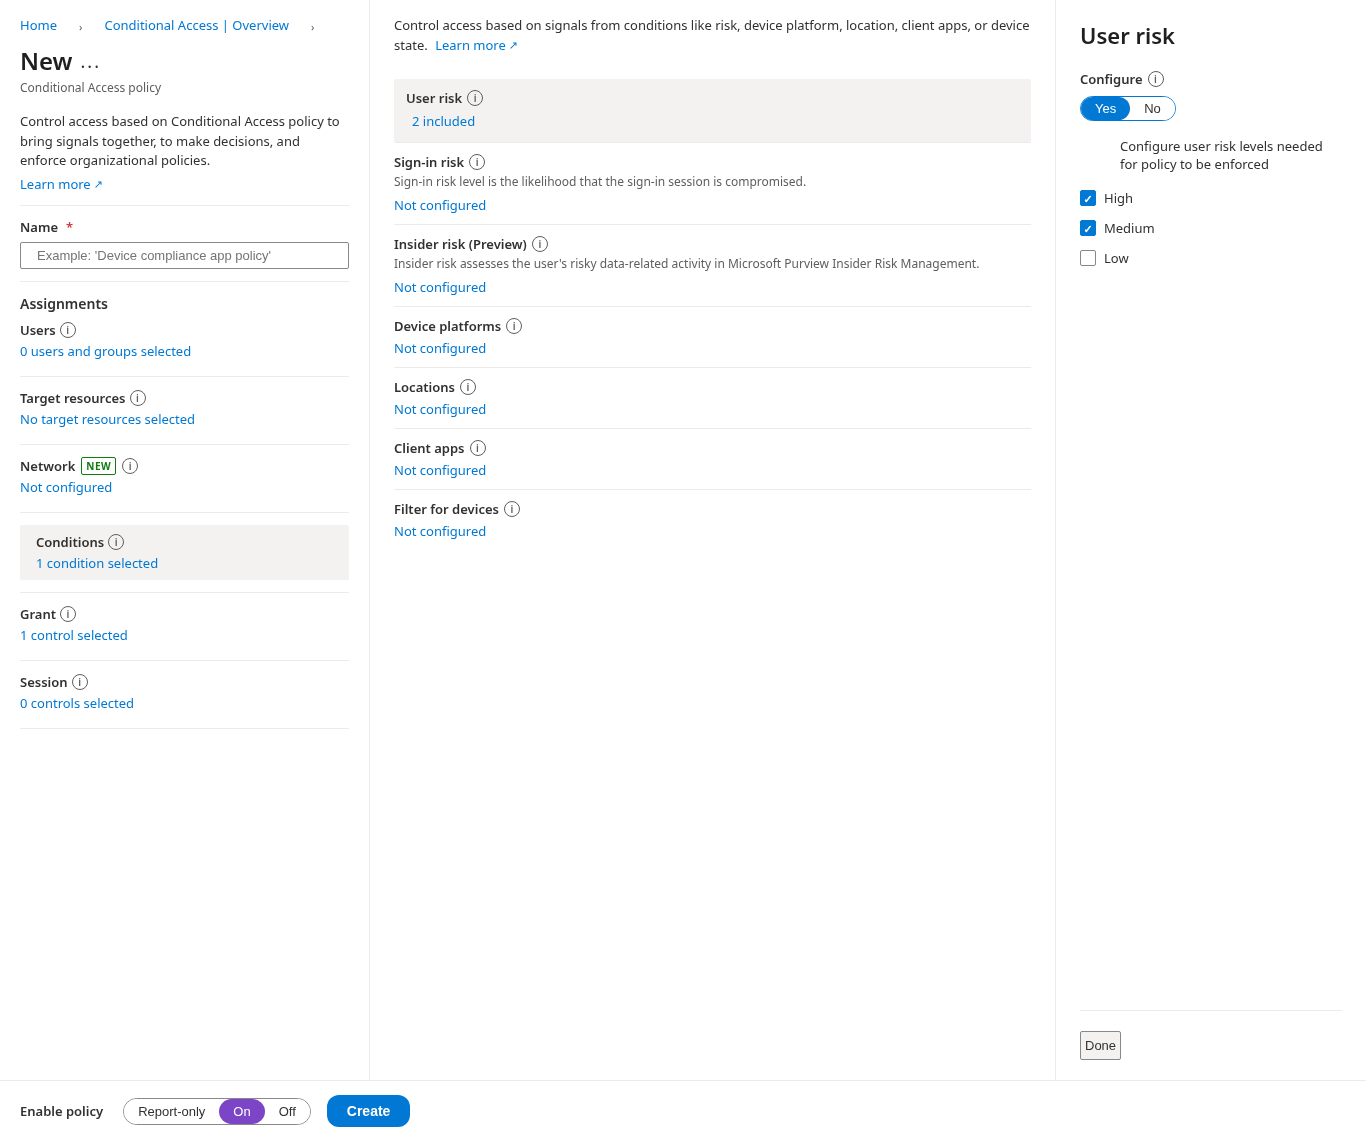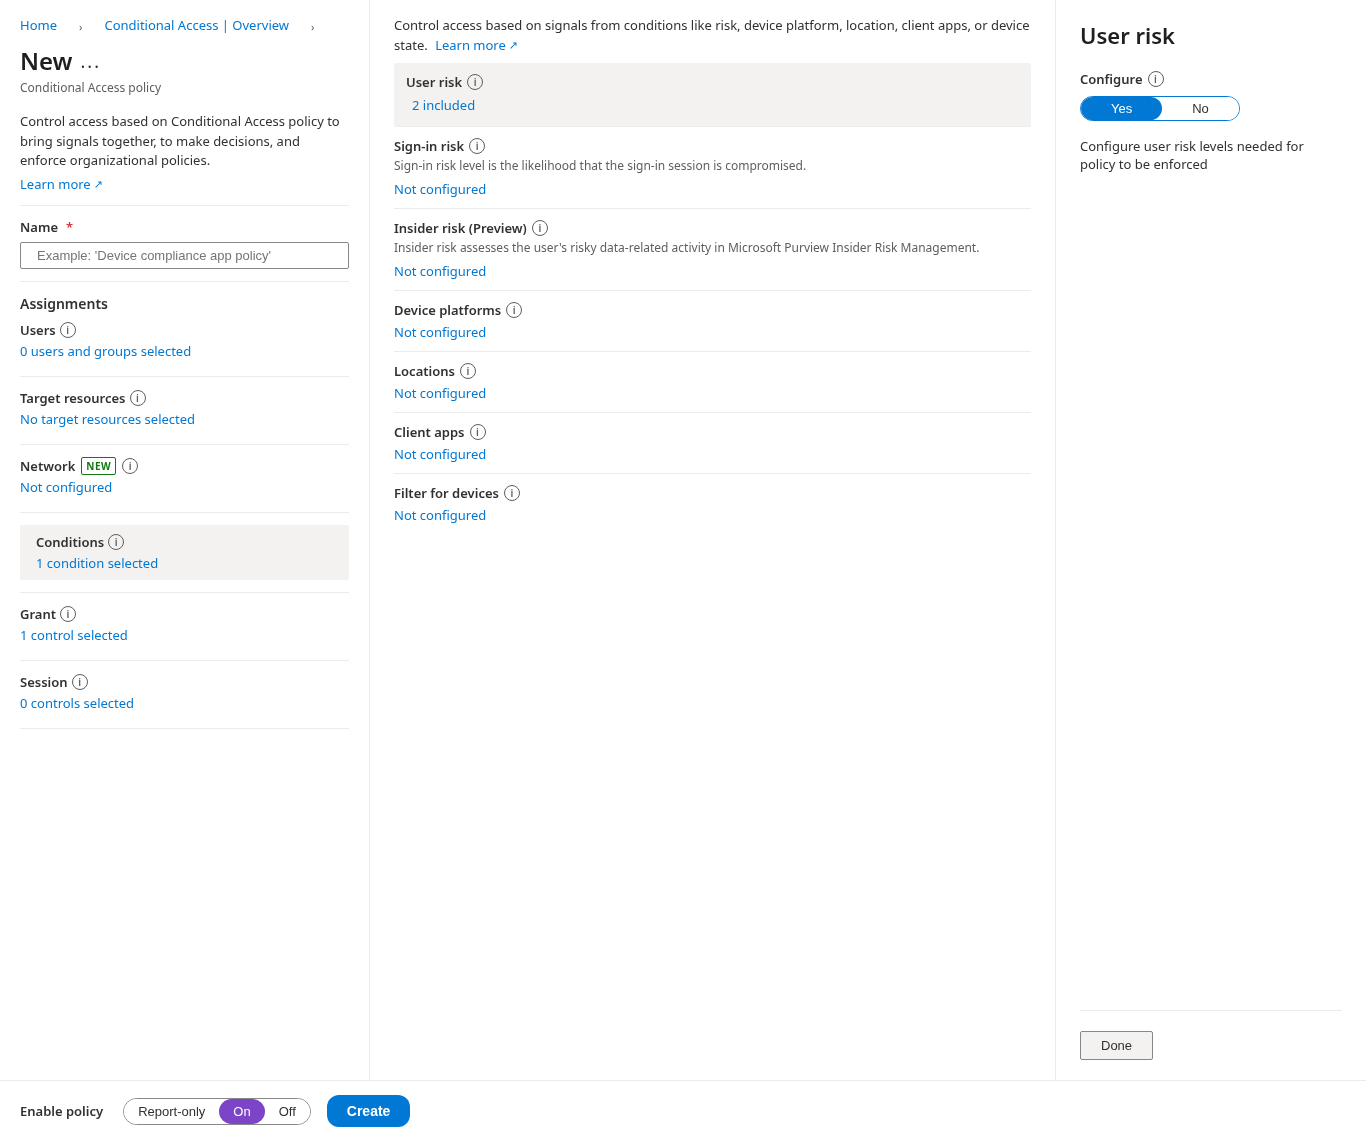"Control access based on signals" .middle-description { margin-bottom: 8px -> 24px }
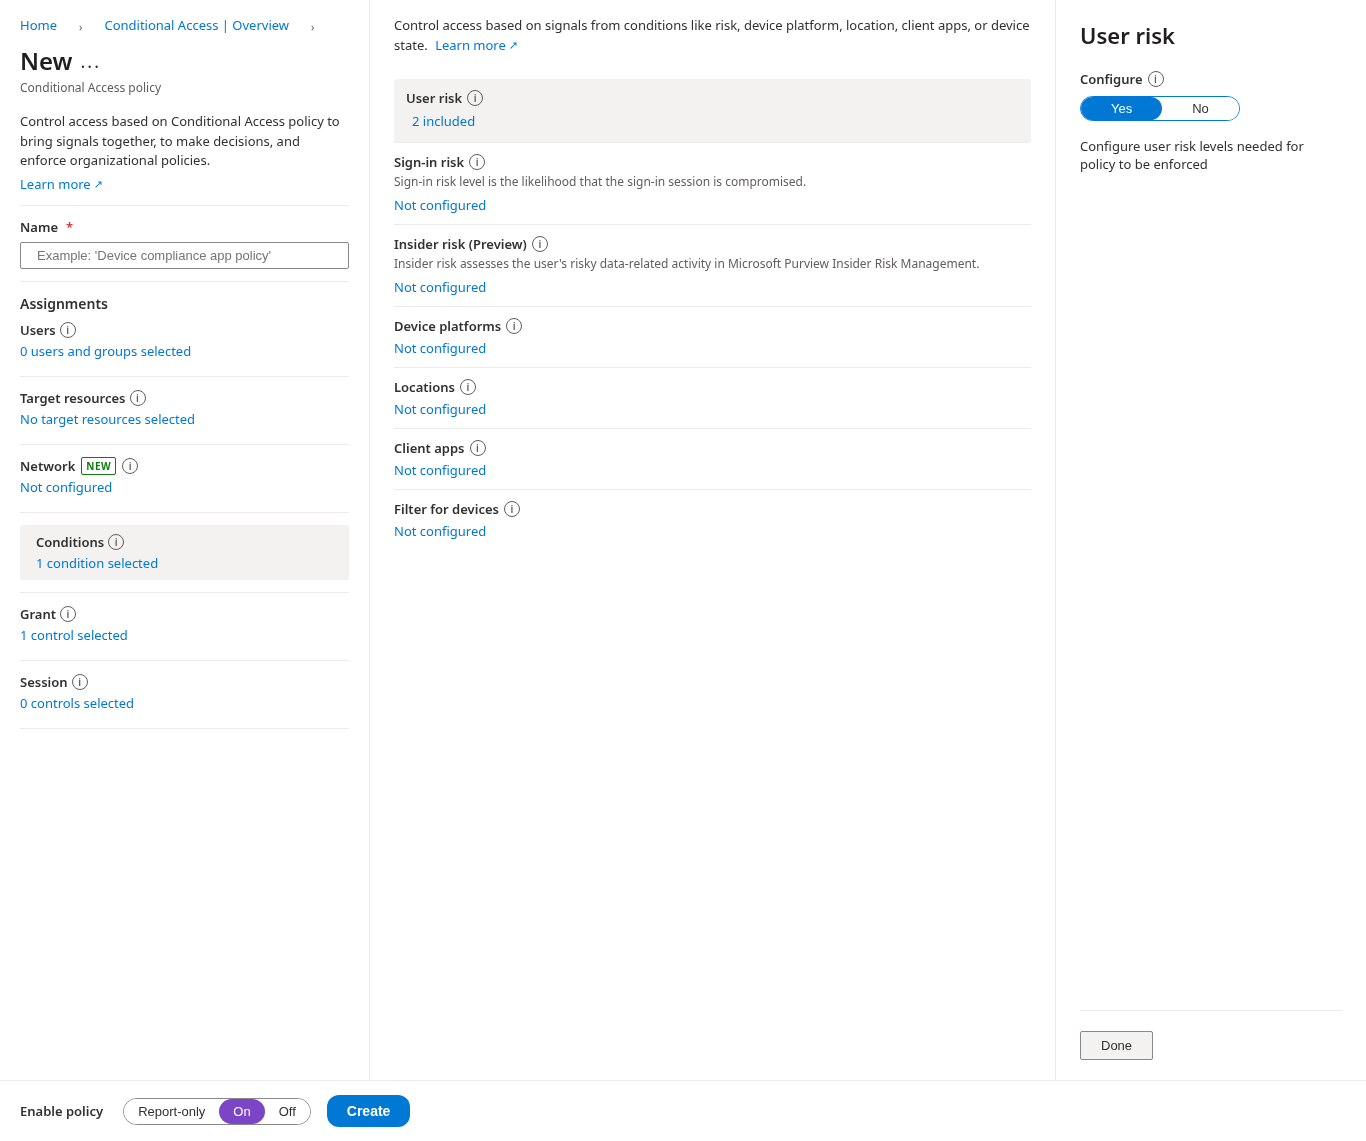"Yes" .toggle-option { padding: 4px 30px -> 4px 14px }
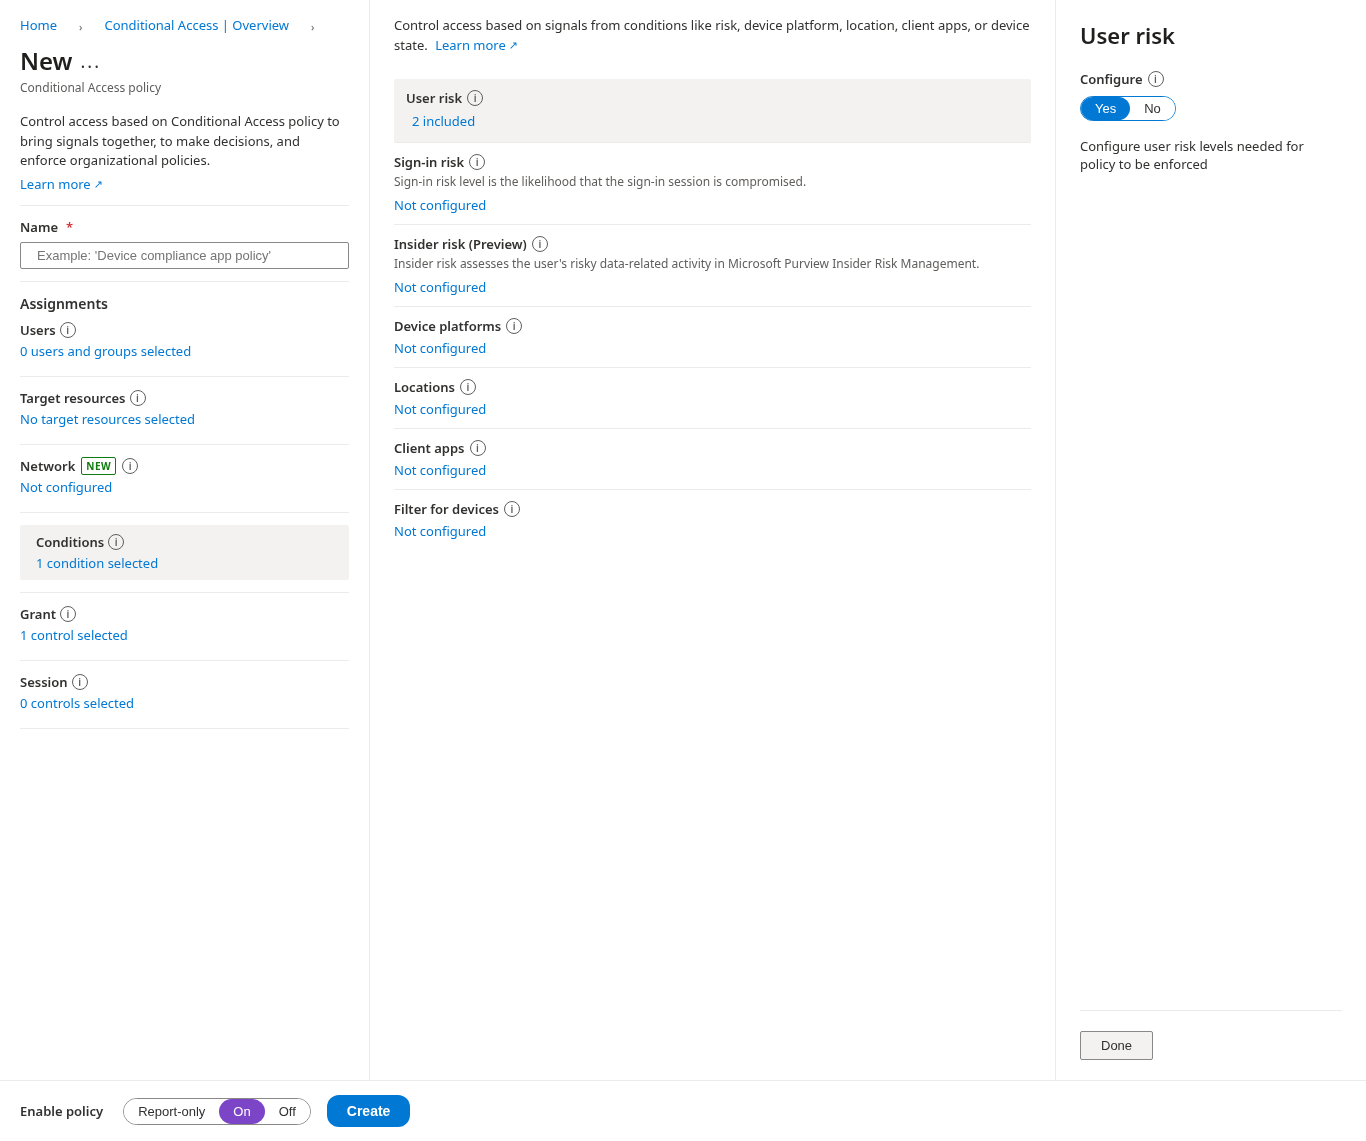"Configure user risk levels needed" .configure-description { margin-left: none -> 40px }
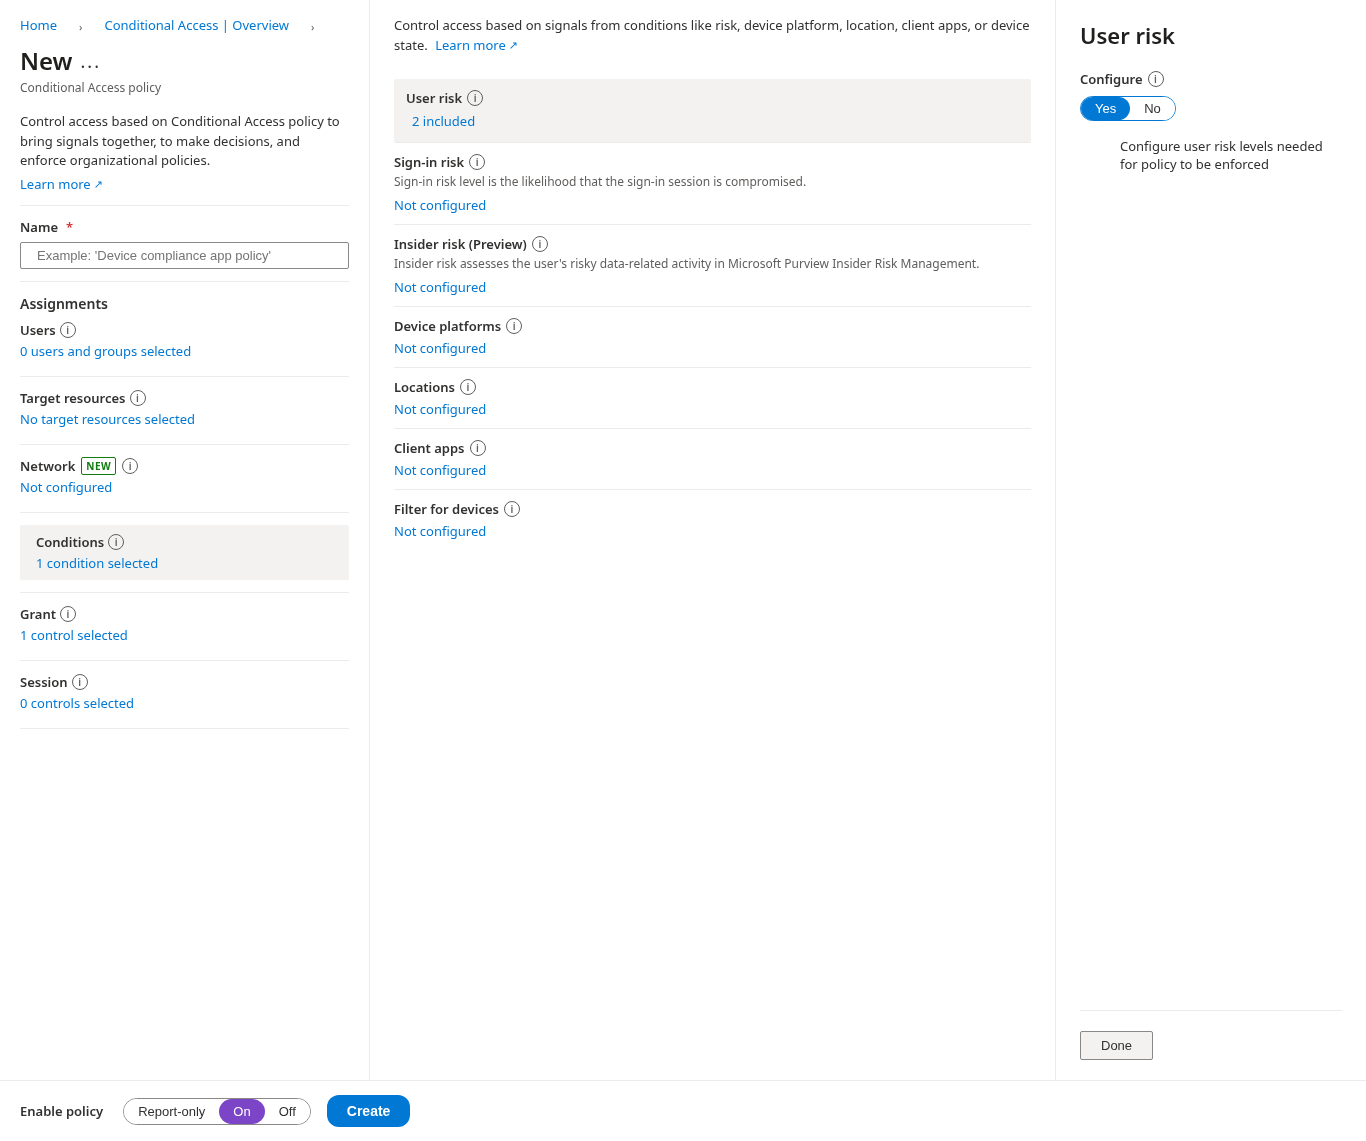"High" div { html: none -> <div> <div> <div></div> <span>High</span> </div> <div> <div></div> <span>Medium</span> </div> <div> <div></div> <span>Low</span> </div> </div> }
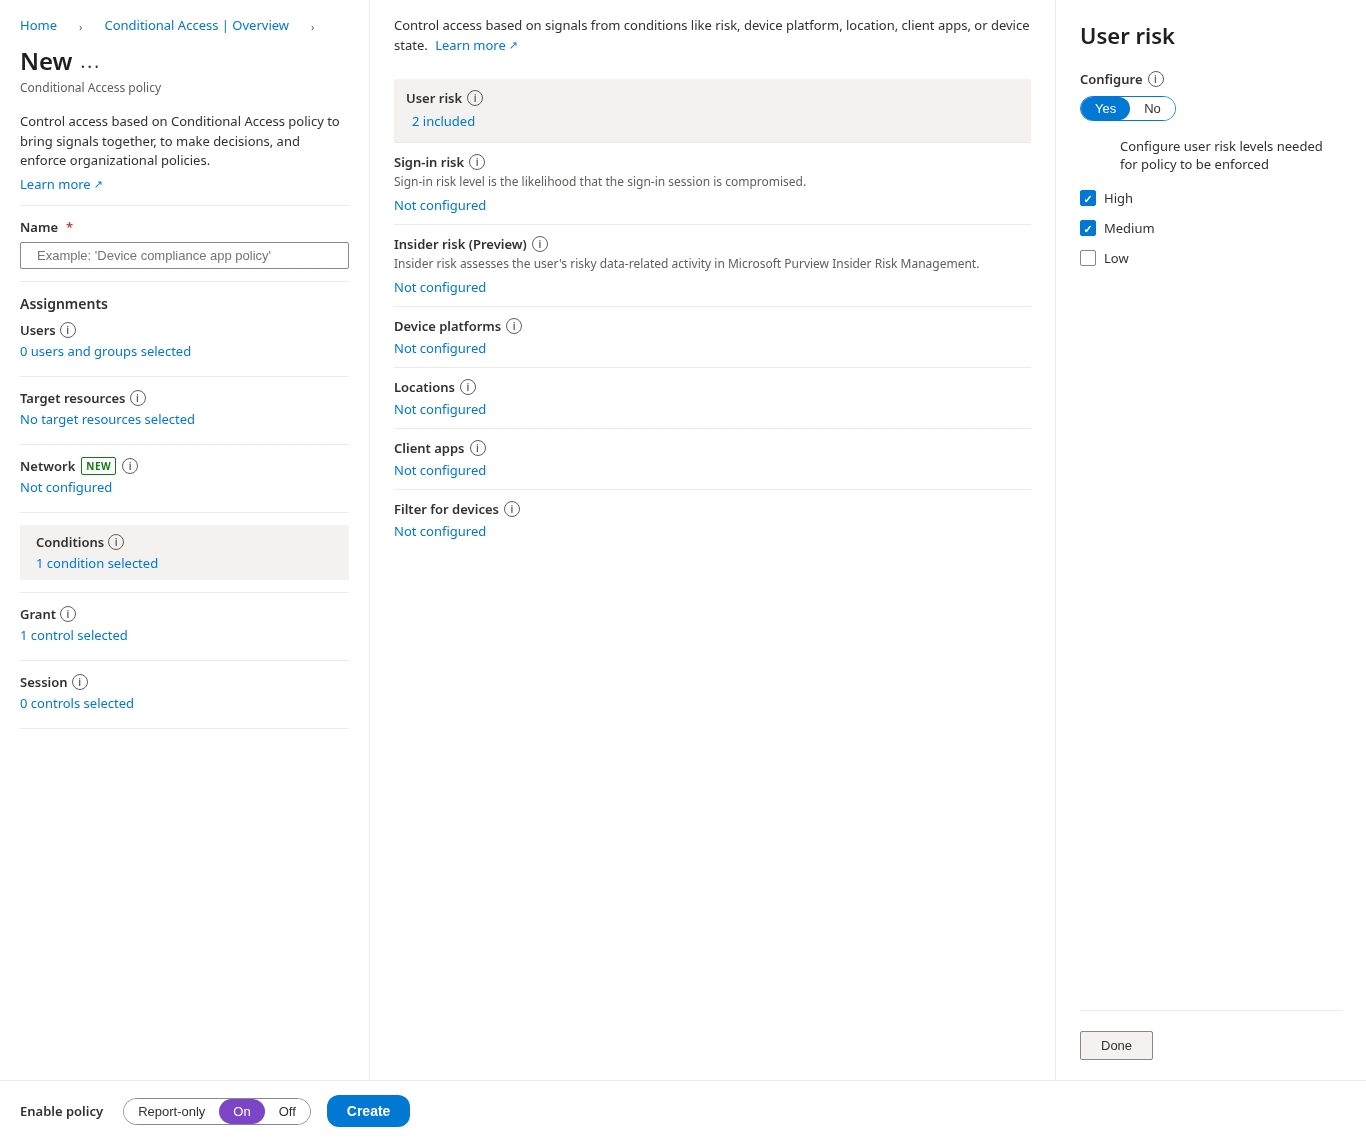"Done" .done-btn { padding: 6px 20px -> 6px 4px }
